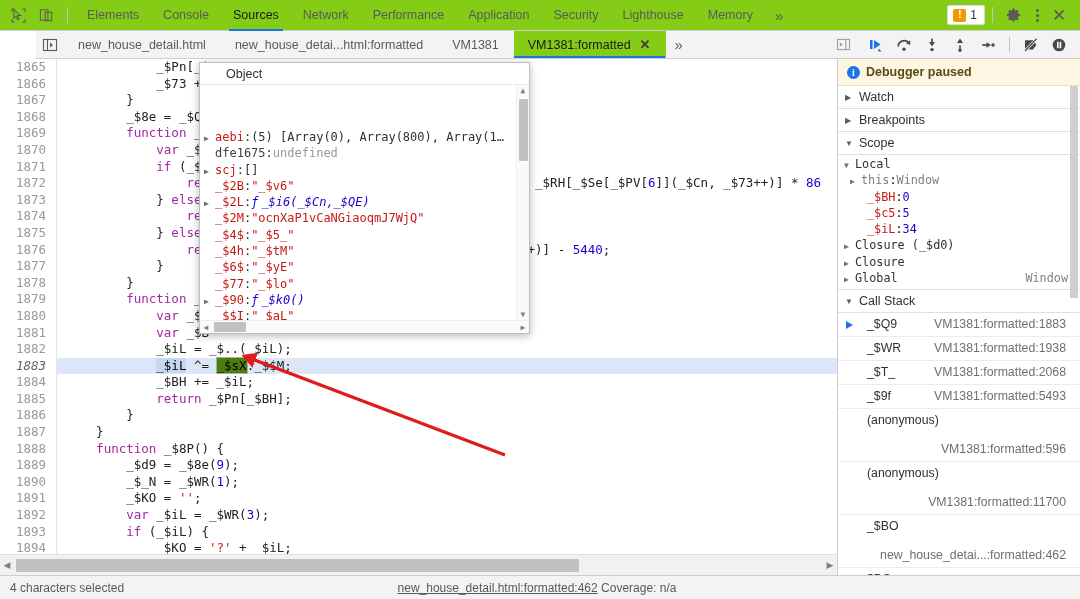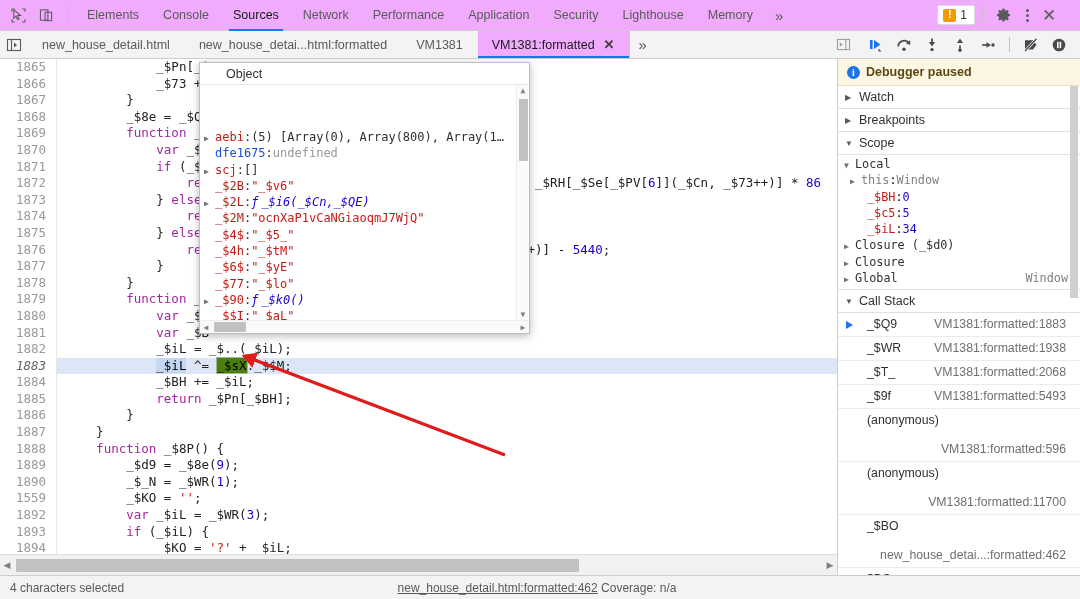"Elements" .main-toolbar { background: #f0abfc -> #84cc16; padding: 0 16px 0 4px -> 0 6px 0 4px }
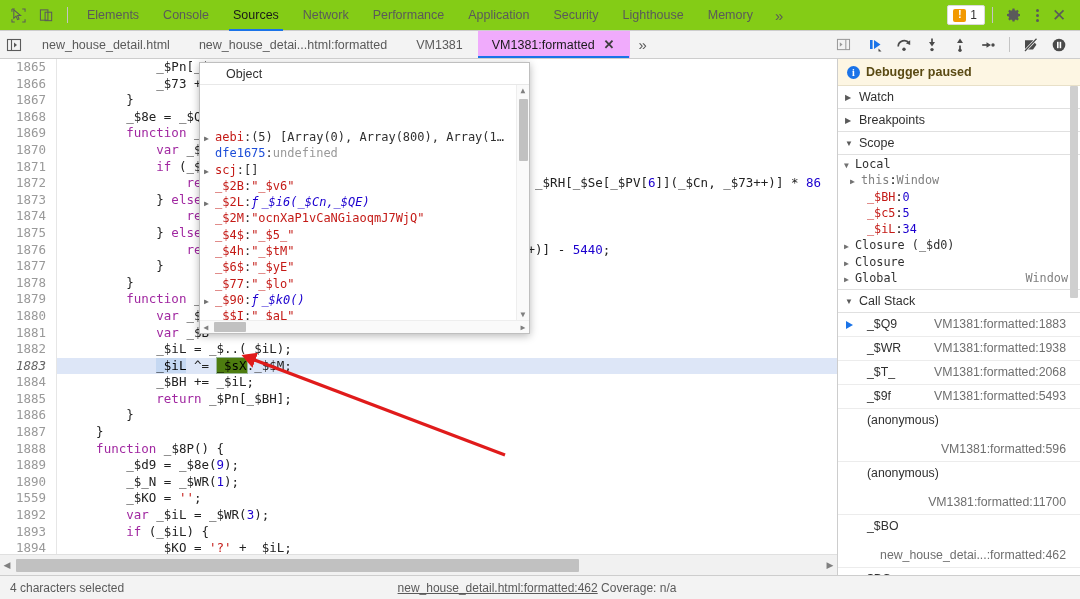"new_house_detail.html" .file-tabbar { margin-left: none -> 36px }
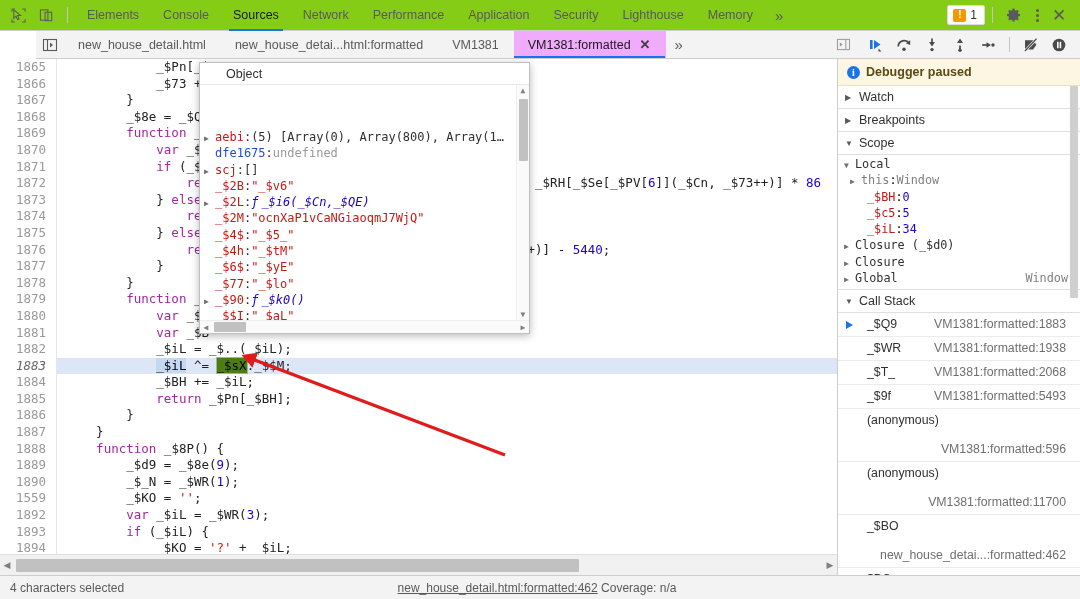"VM1381:formatted" .file-tab.active { background: #f0abfc -> #84cc16 }
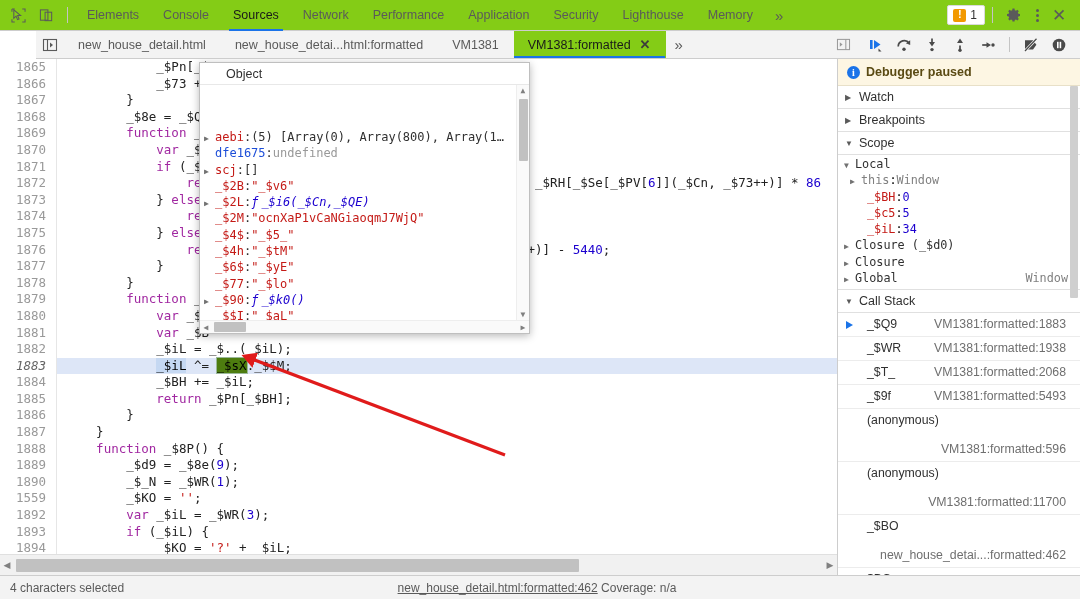"dfe1675" .okey.gray { color: #1d4ed8 -> #404040 }
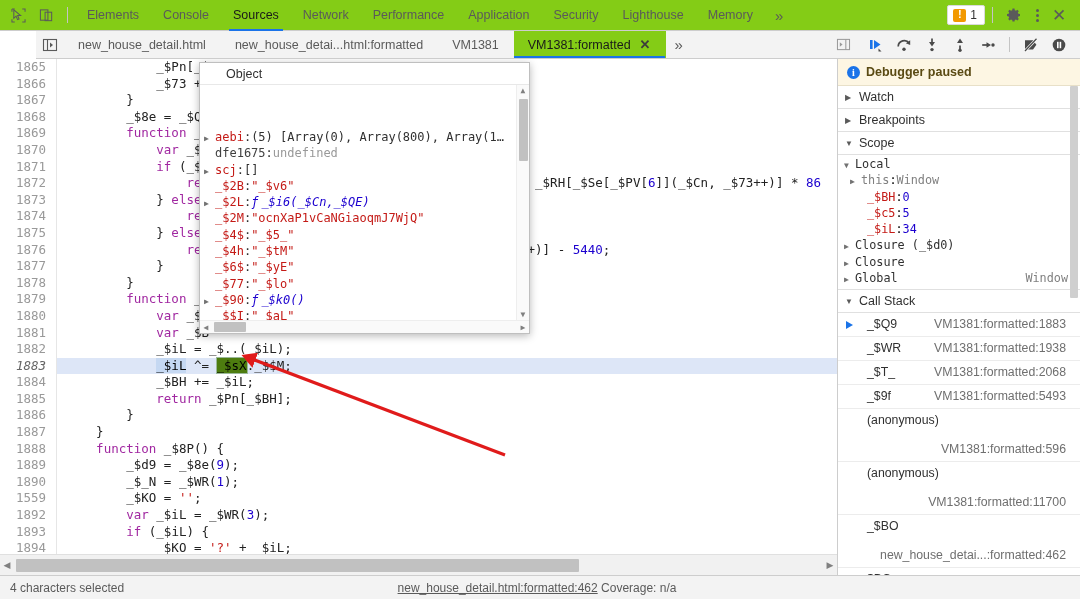"1559" div.ln { text: 1559 -> 1891 }
